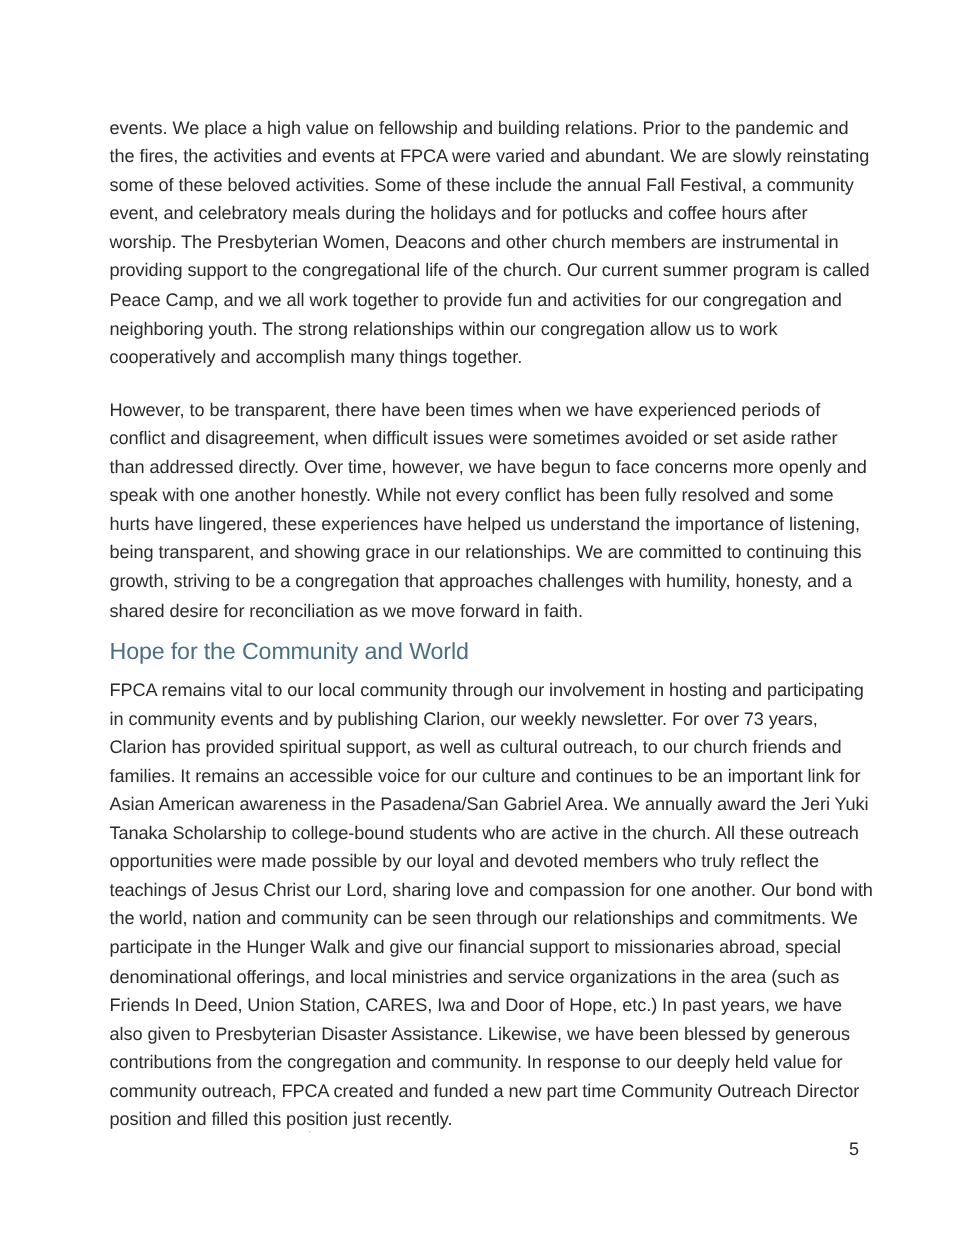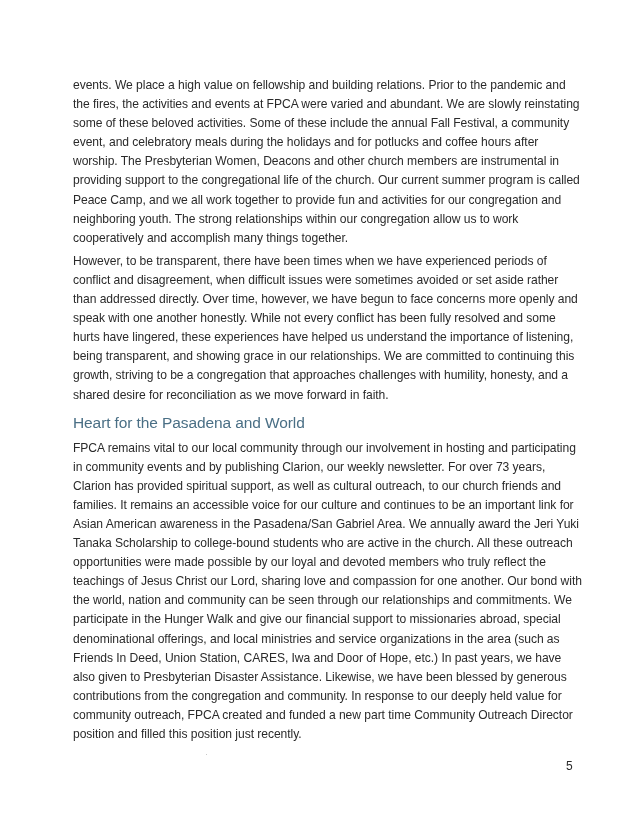"events. We place a high" .para.first { margin-bottom: 4px -> 16px }
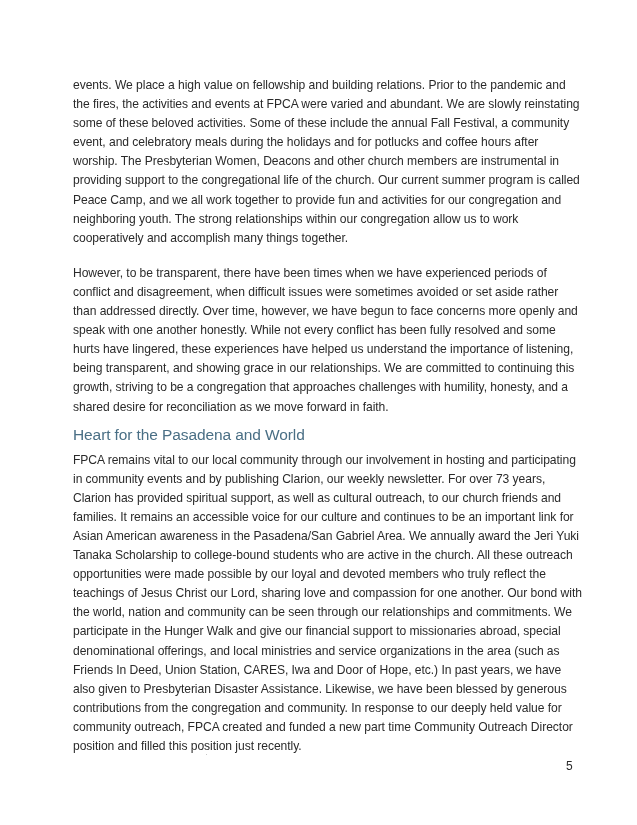"Heart for the Pasadena and" h2.section-heading { text: Heart for the Pasadena -> Hope for the Community }
